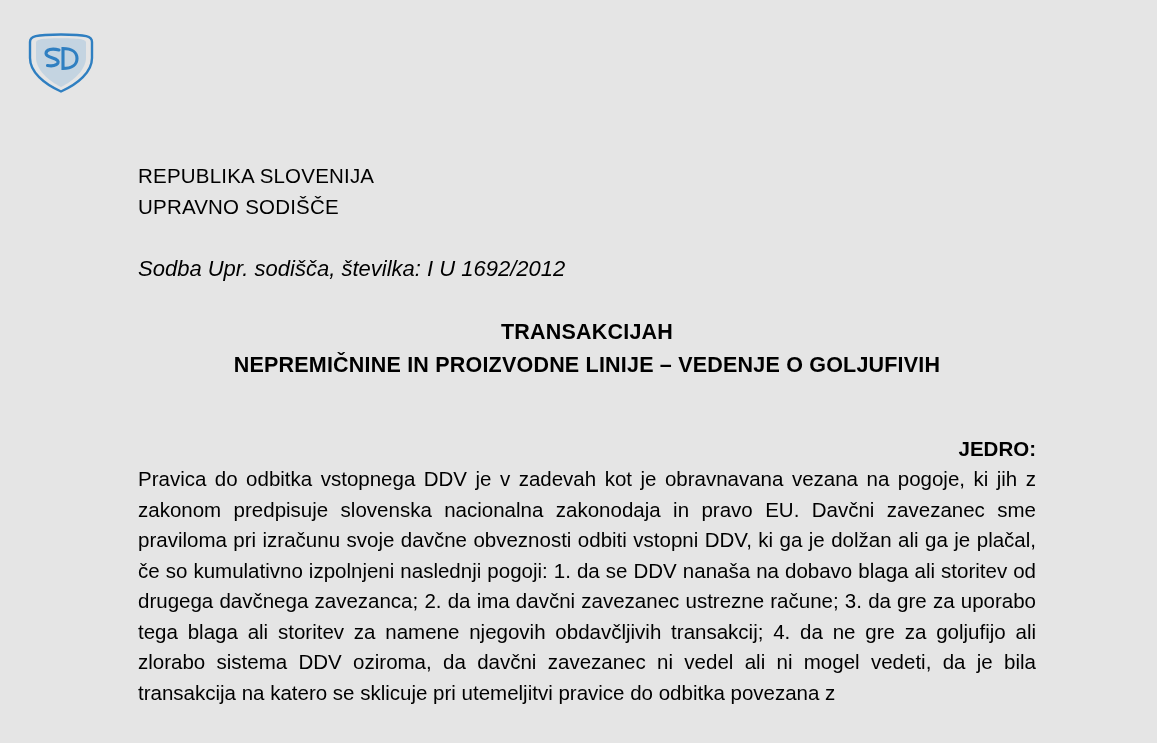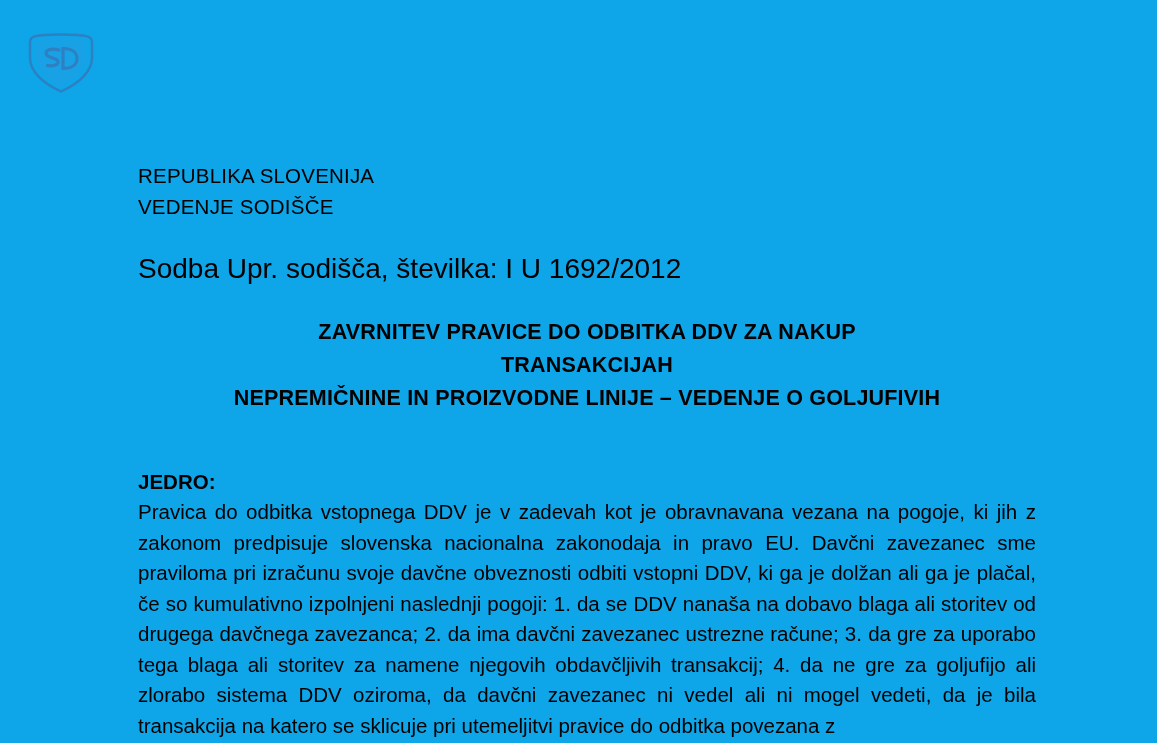"REPUBLIKA SLOVENIJA" .page { background: #0ea5e9 -> #e5e5e5 }
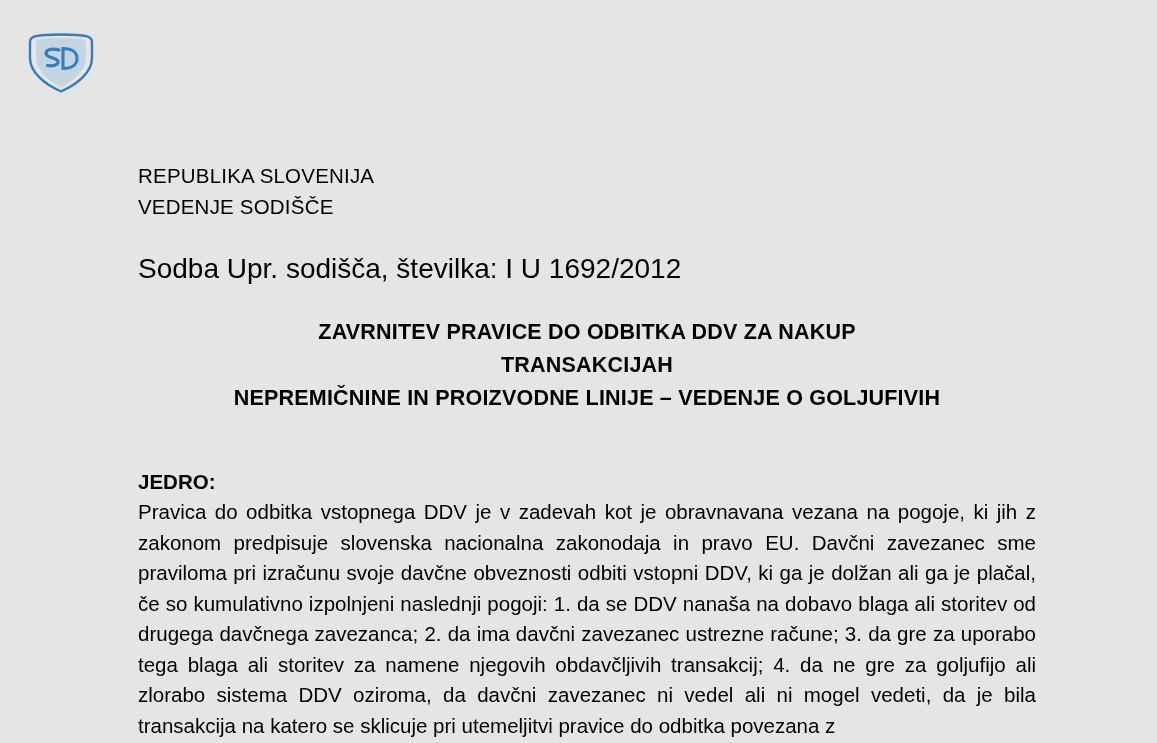"VEDENJE SODIŠČE" div { text: VEDENJE -> UPRAVNO }
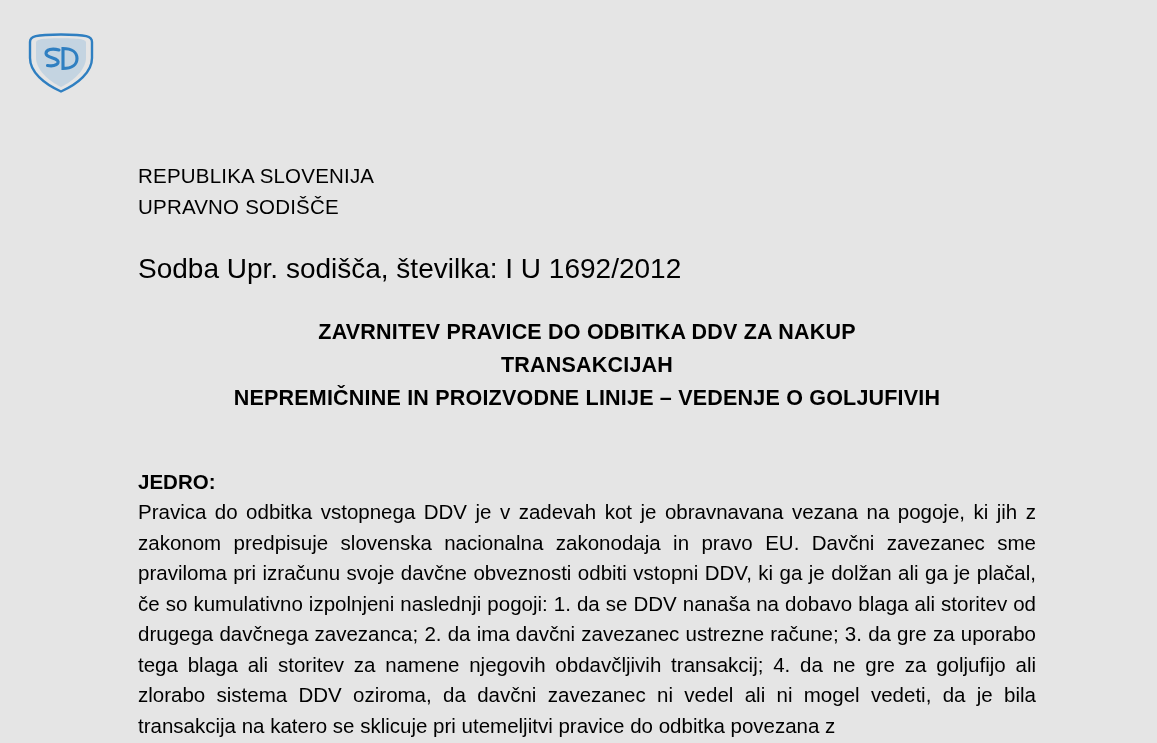"Sodba Upr. sodišča, številka: I" .case-block { font-size: 28px -> 22px; font-style: none -> italic }
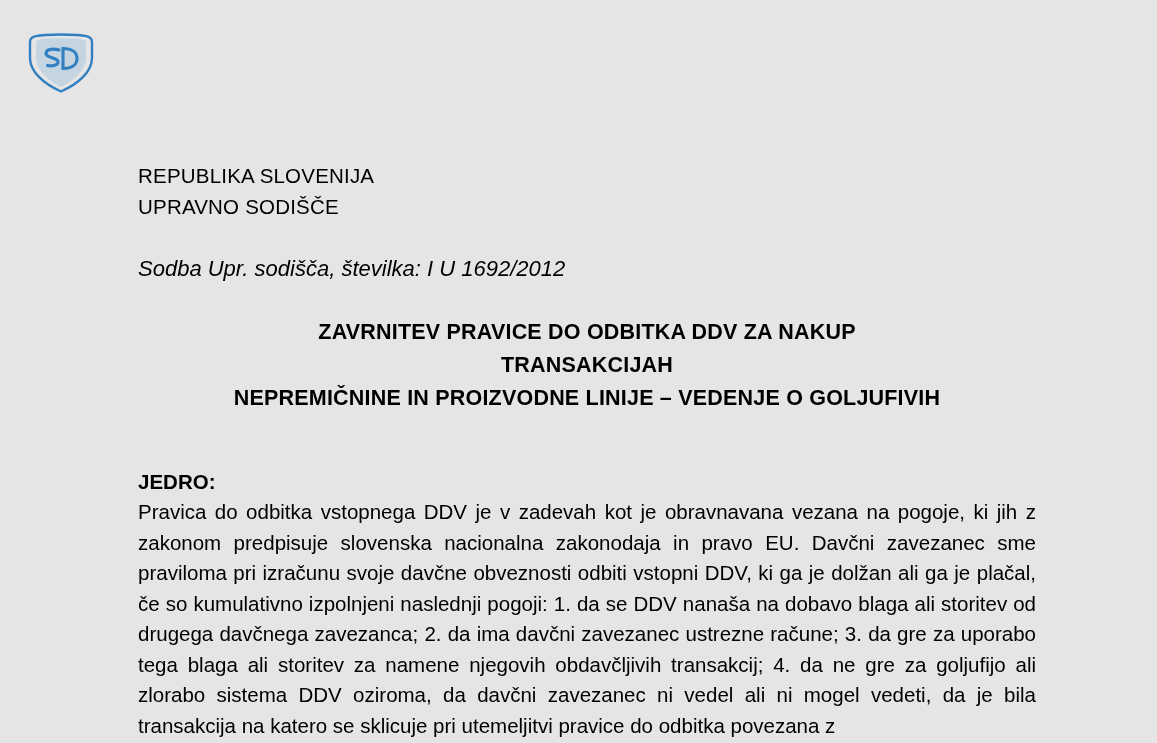"ZAVRNITEV PRAVICE DO ODBITKA DDV" span.line-left { html: <span>ZAVRNITEV PRAVICE DO ODBITKA DDV ZA NAKUP</span> -> none }
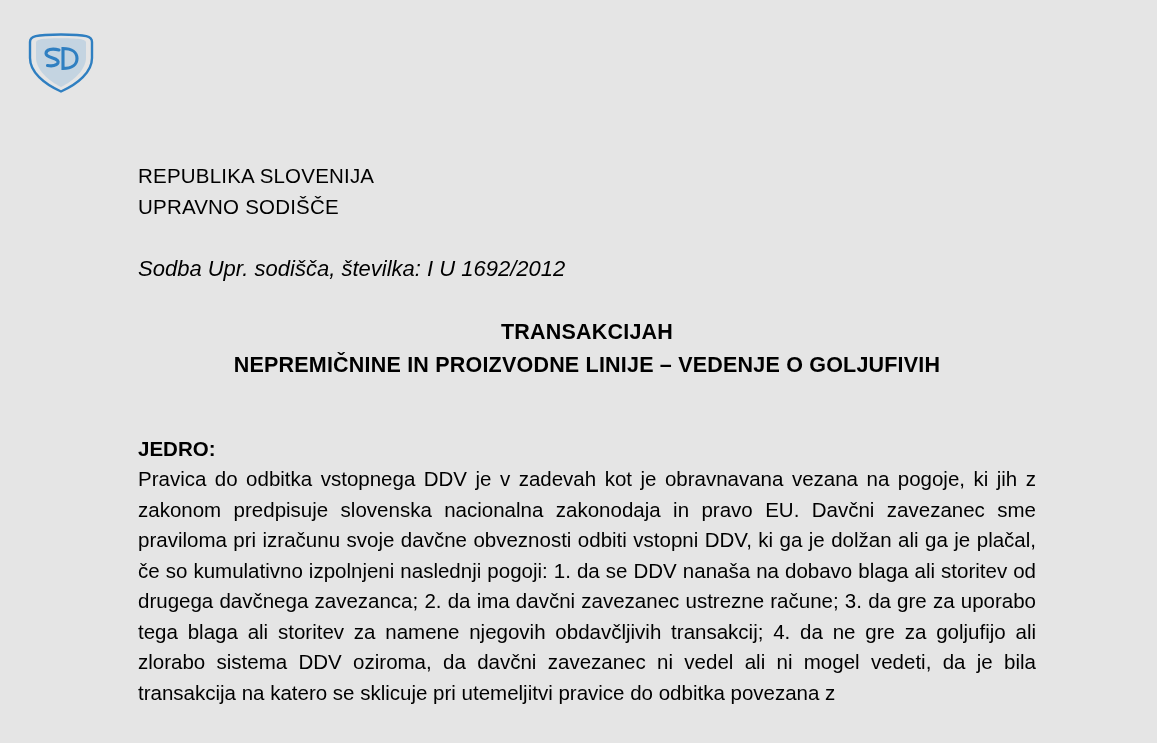"JEDRO:" .jedro-label { text-align: none -> right }
